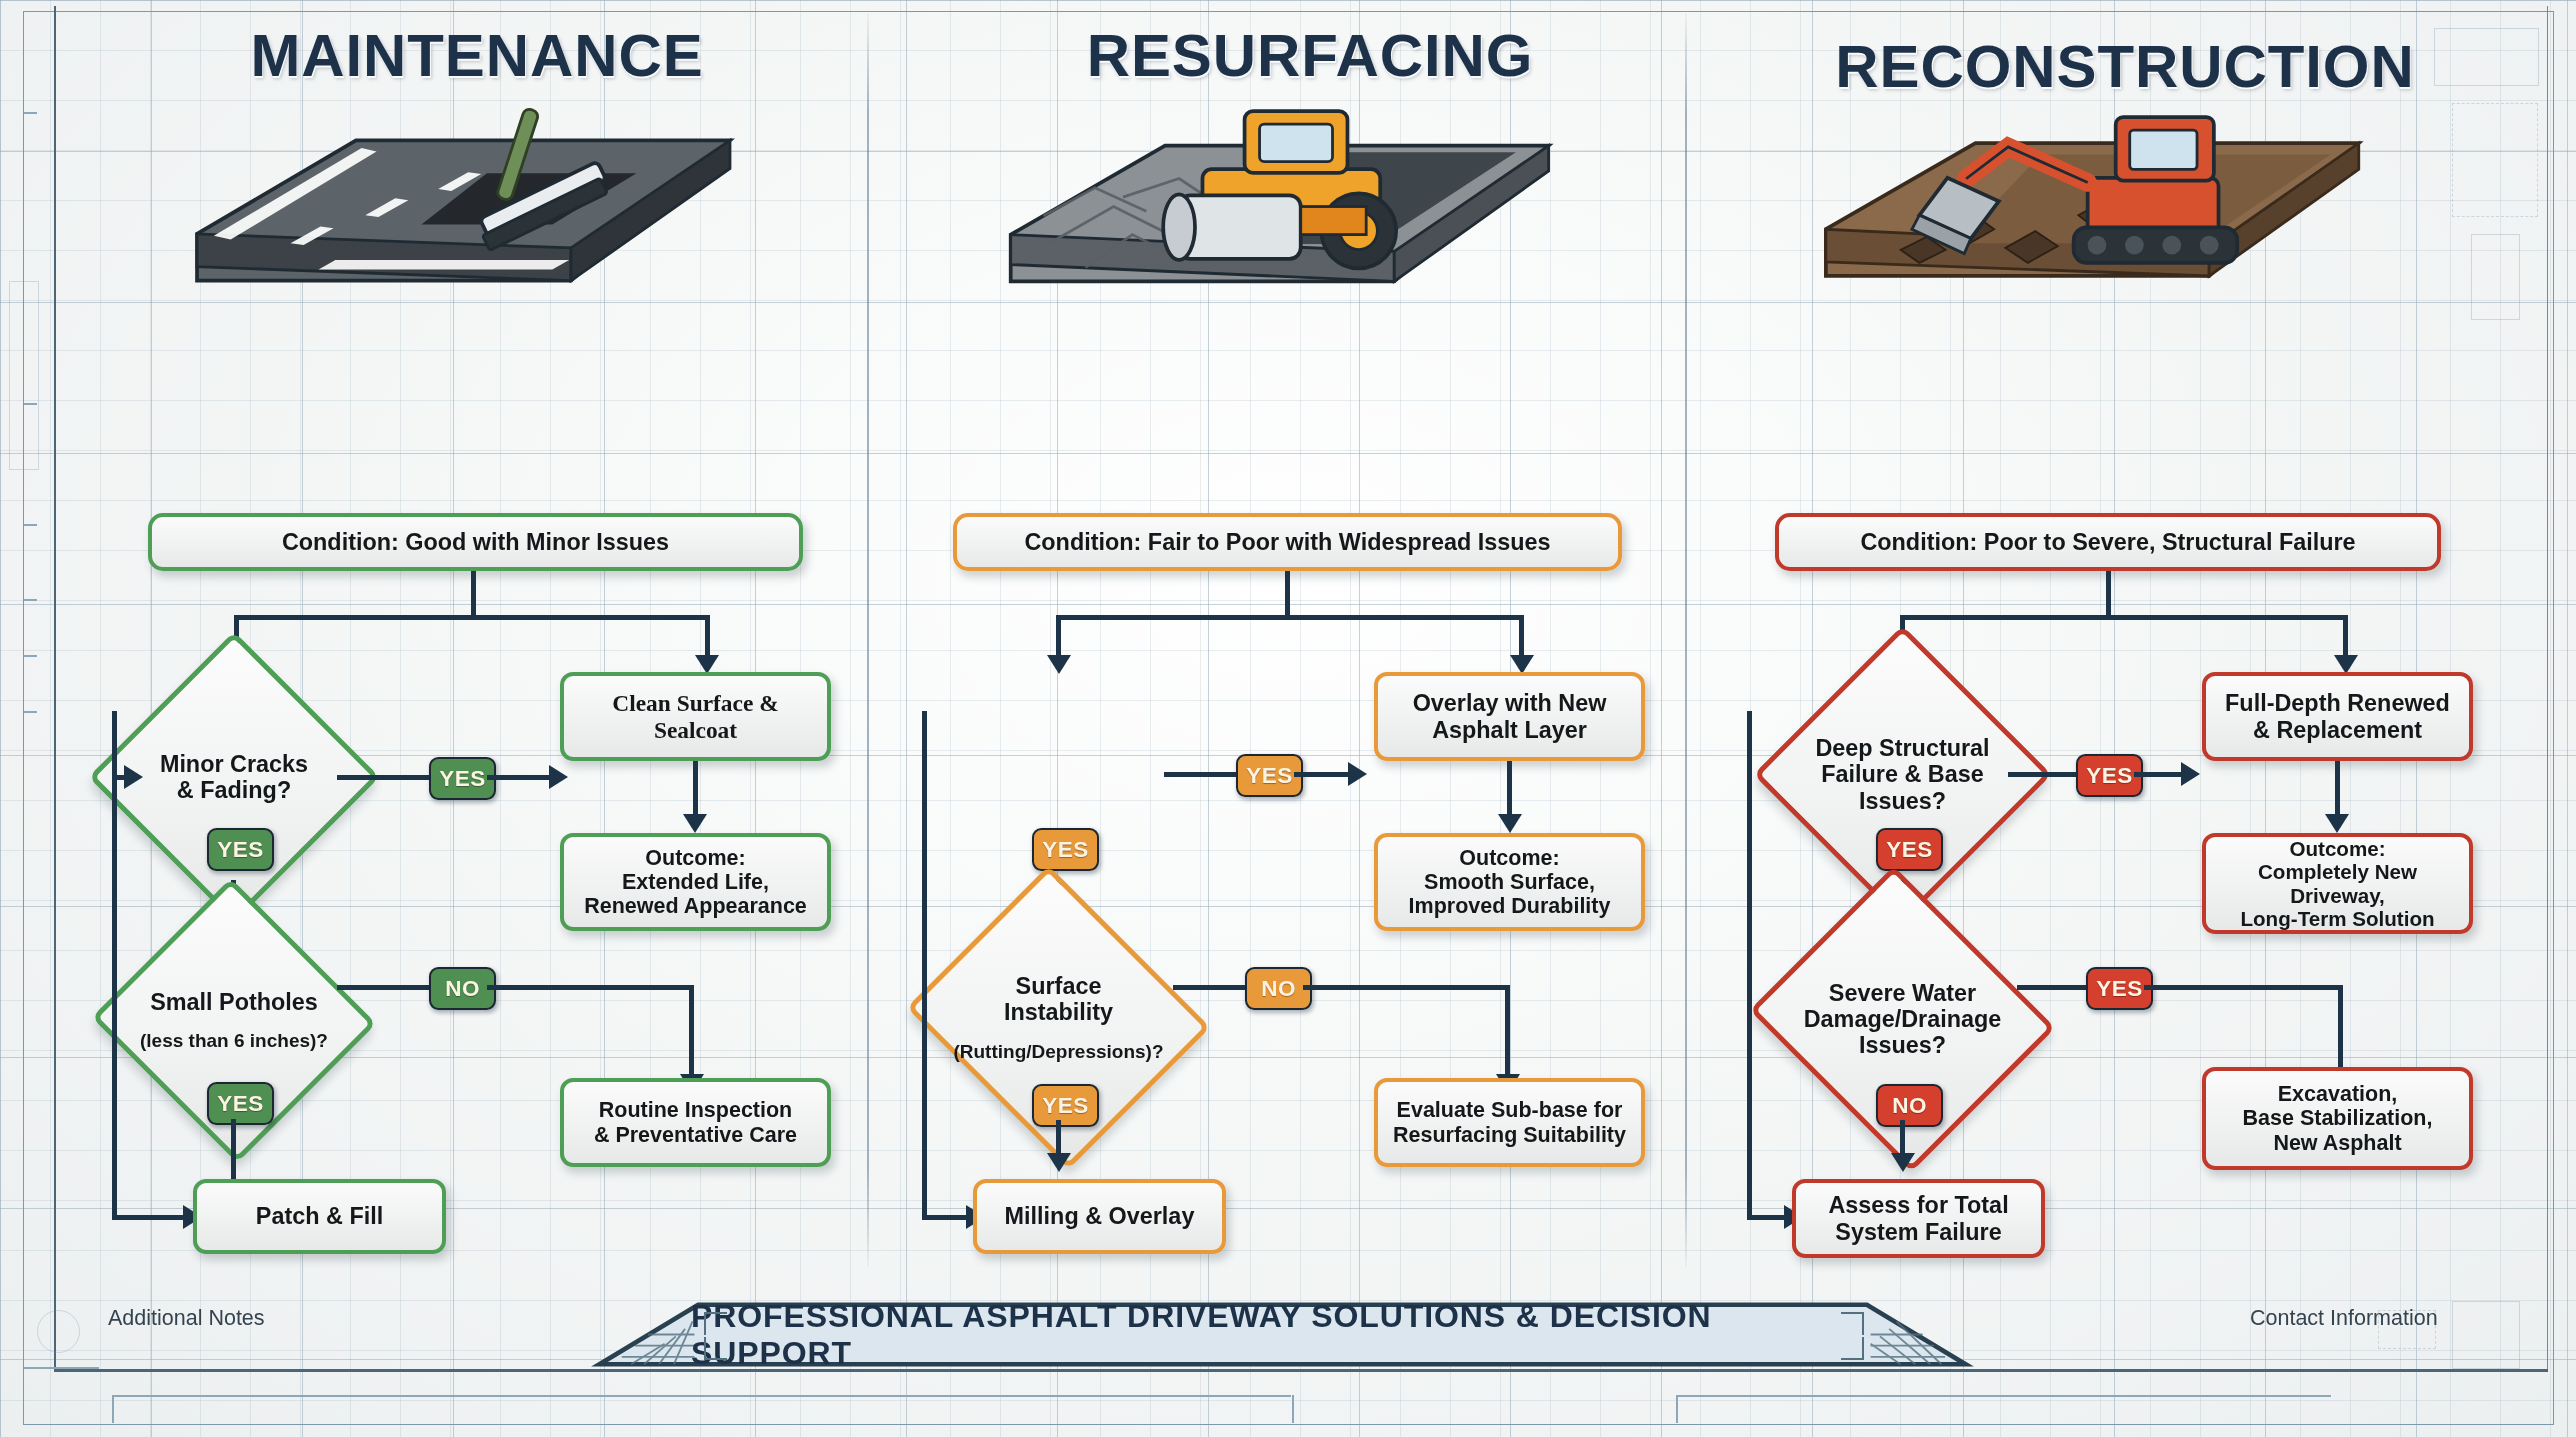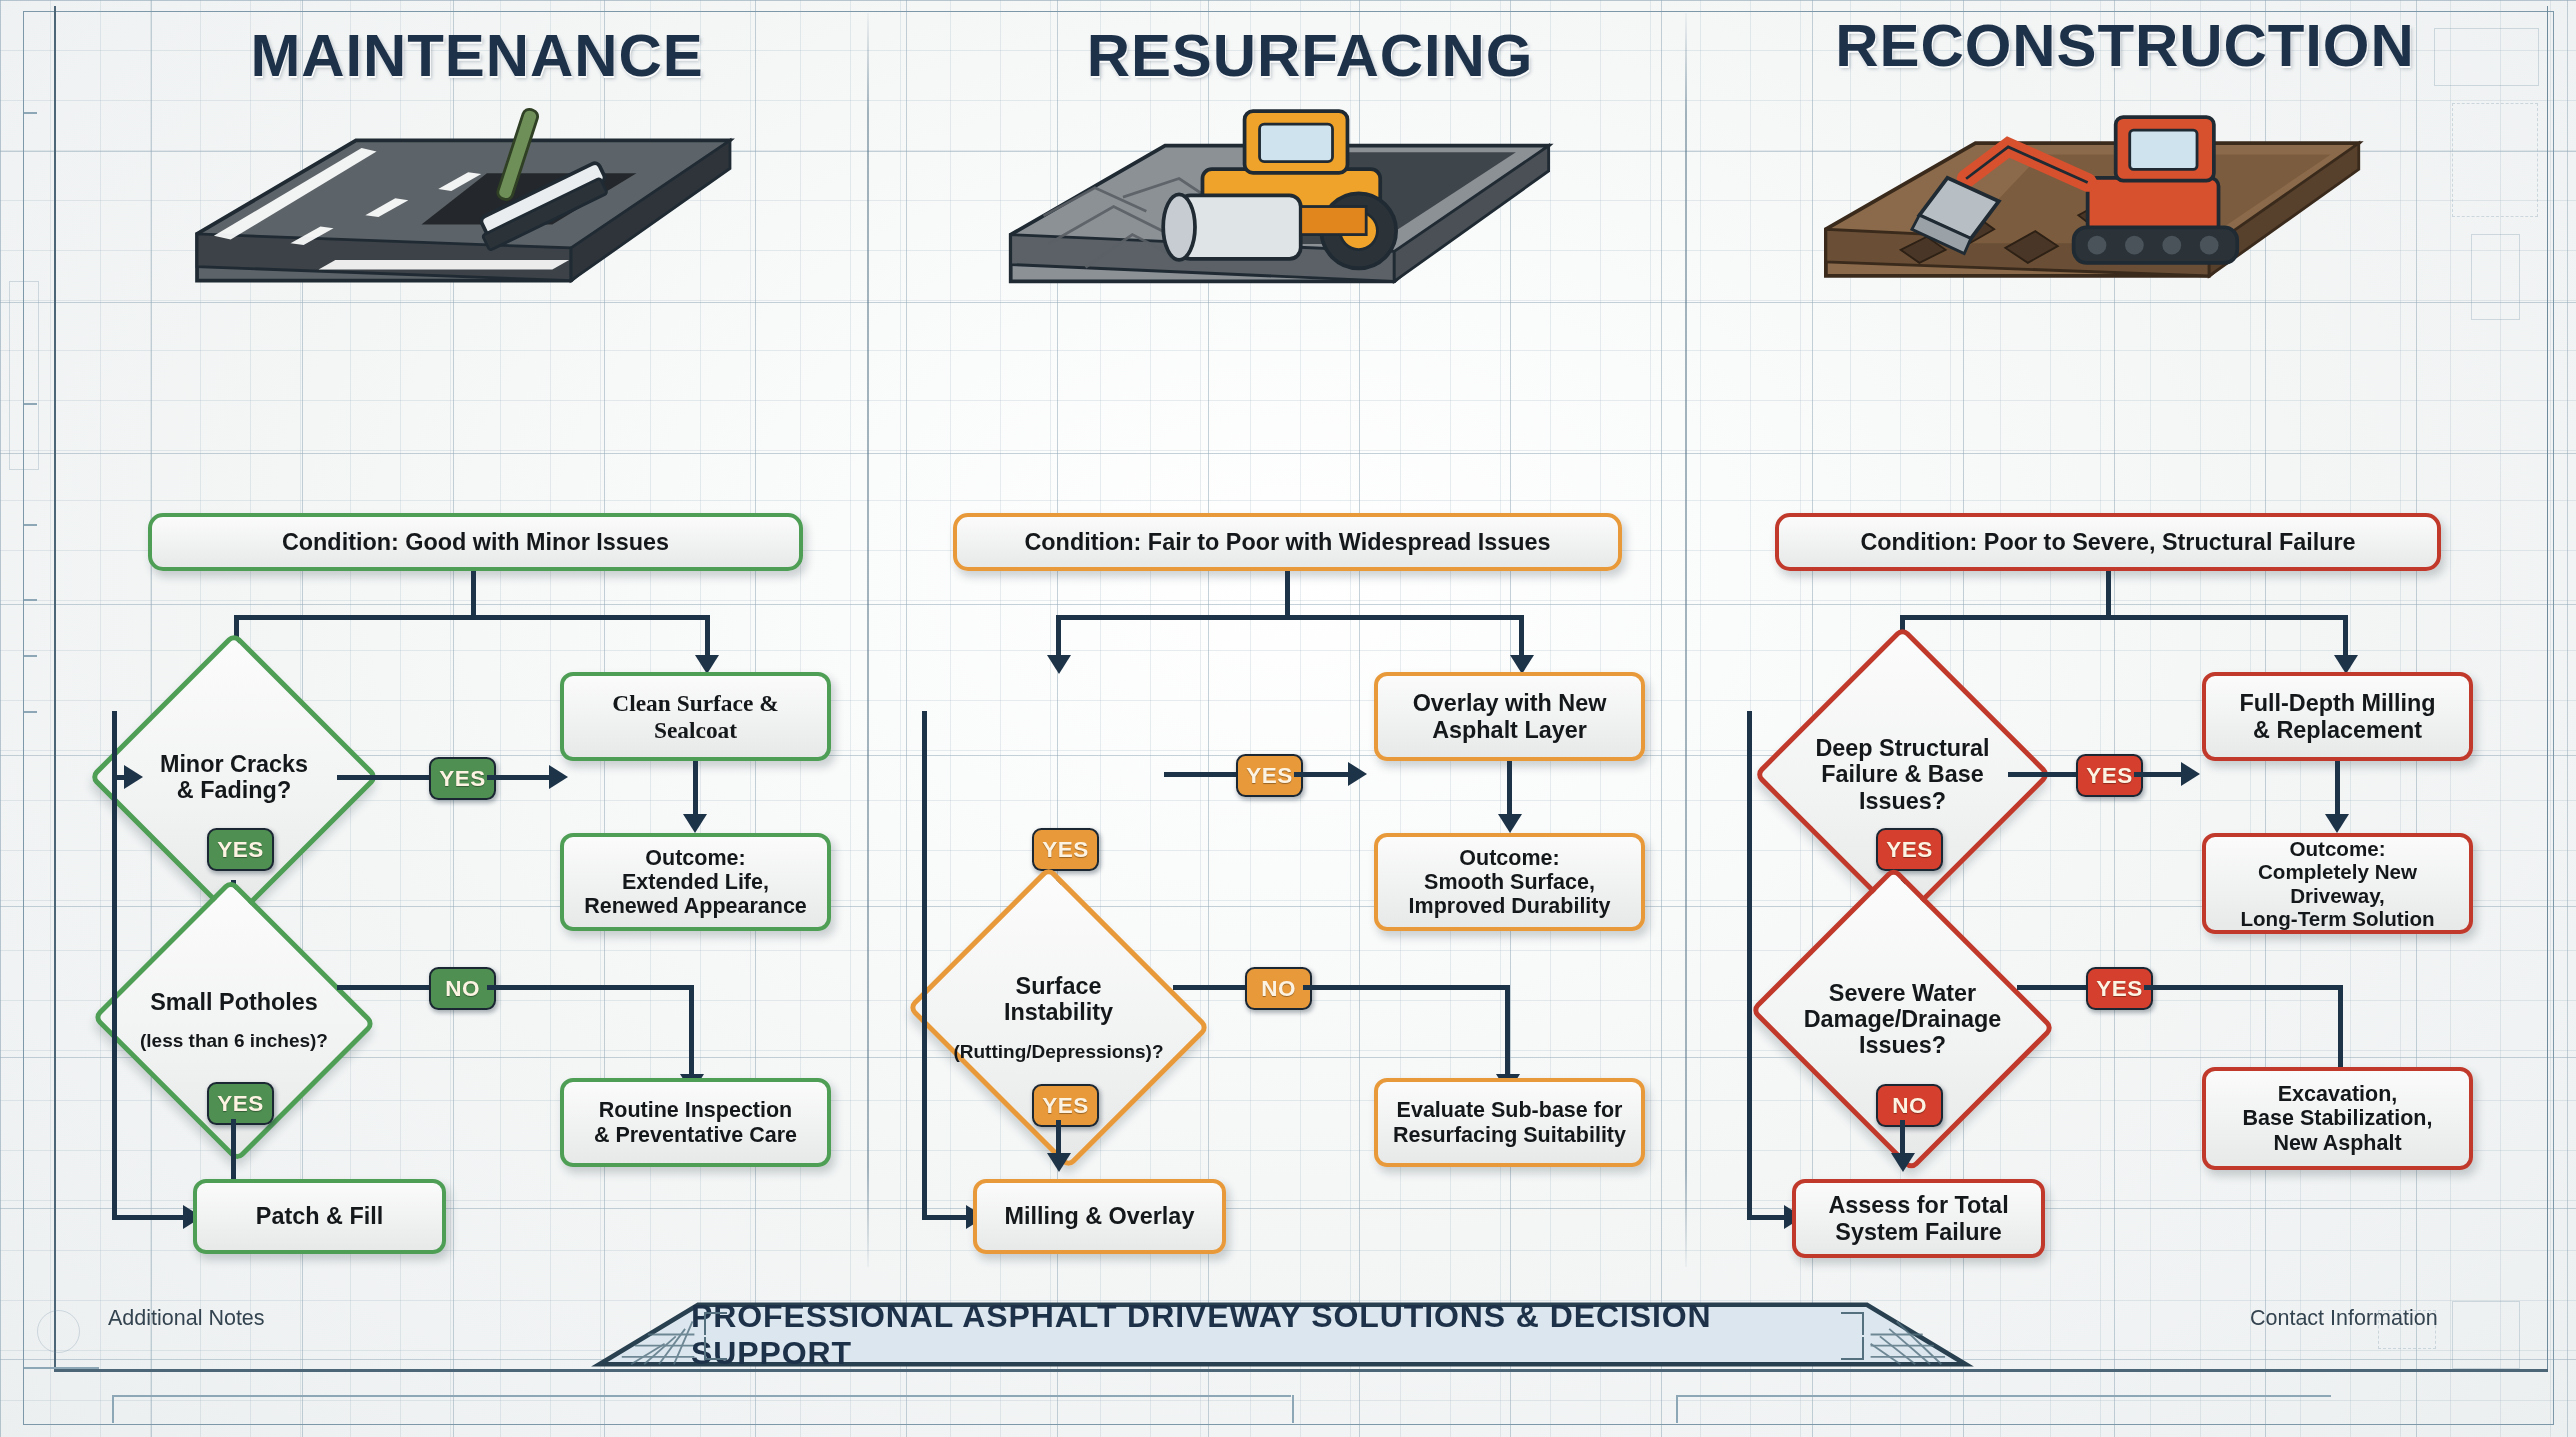"RECONSTRUCTION" div.col-title { top: 11px -> 32px }
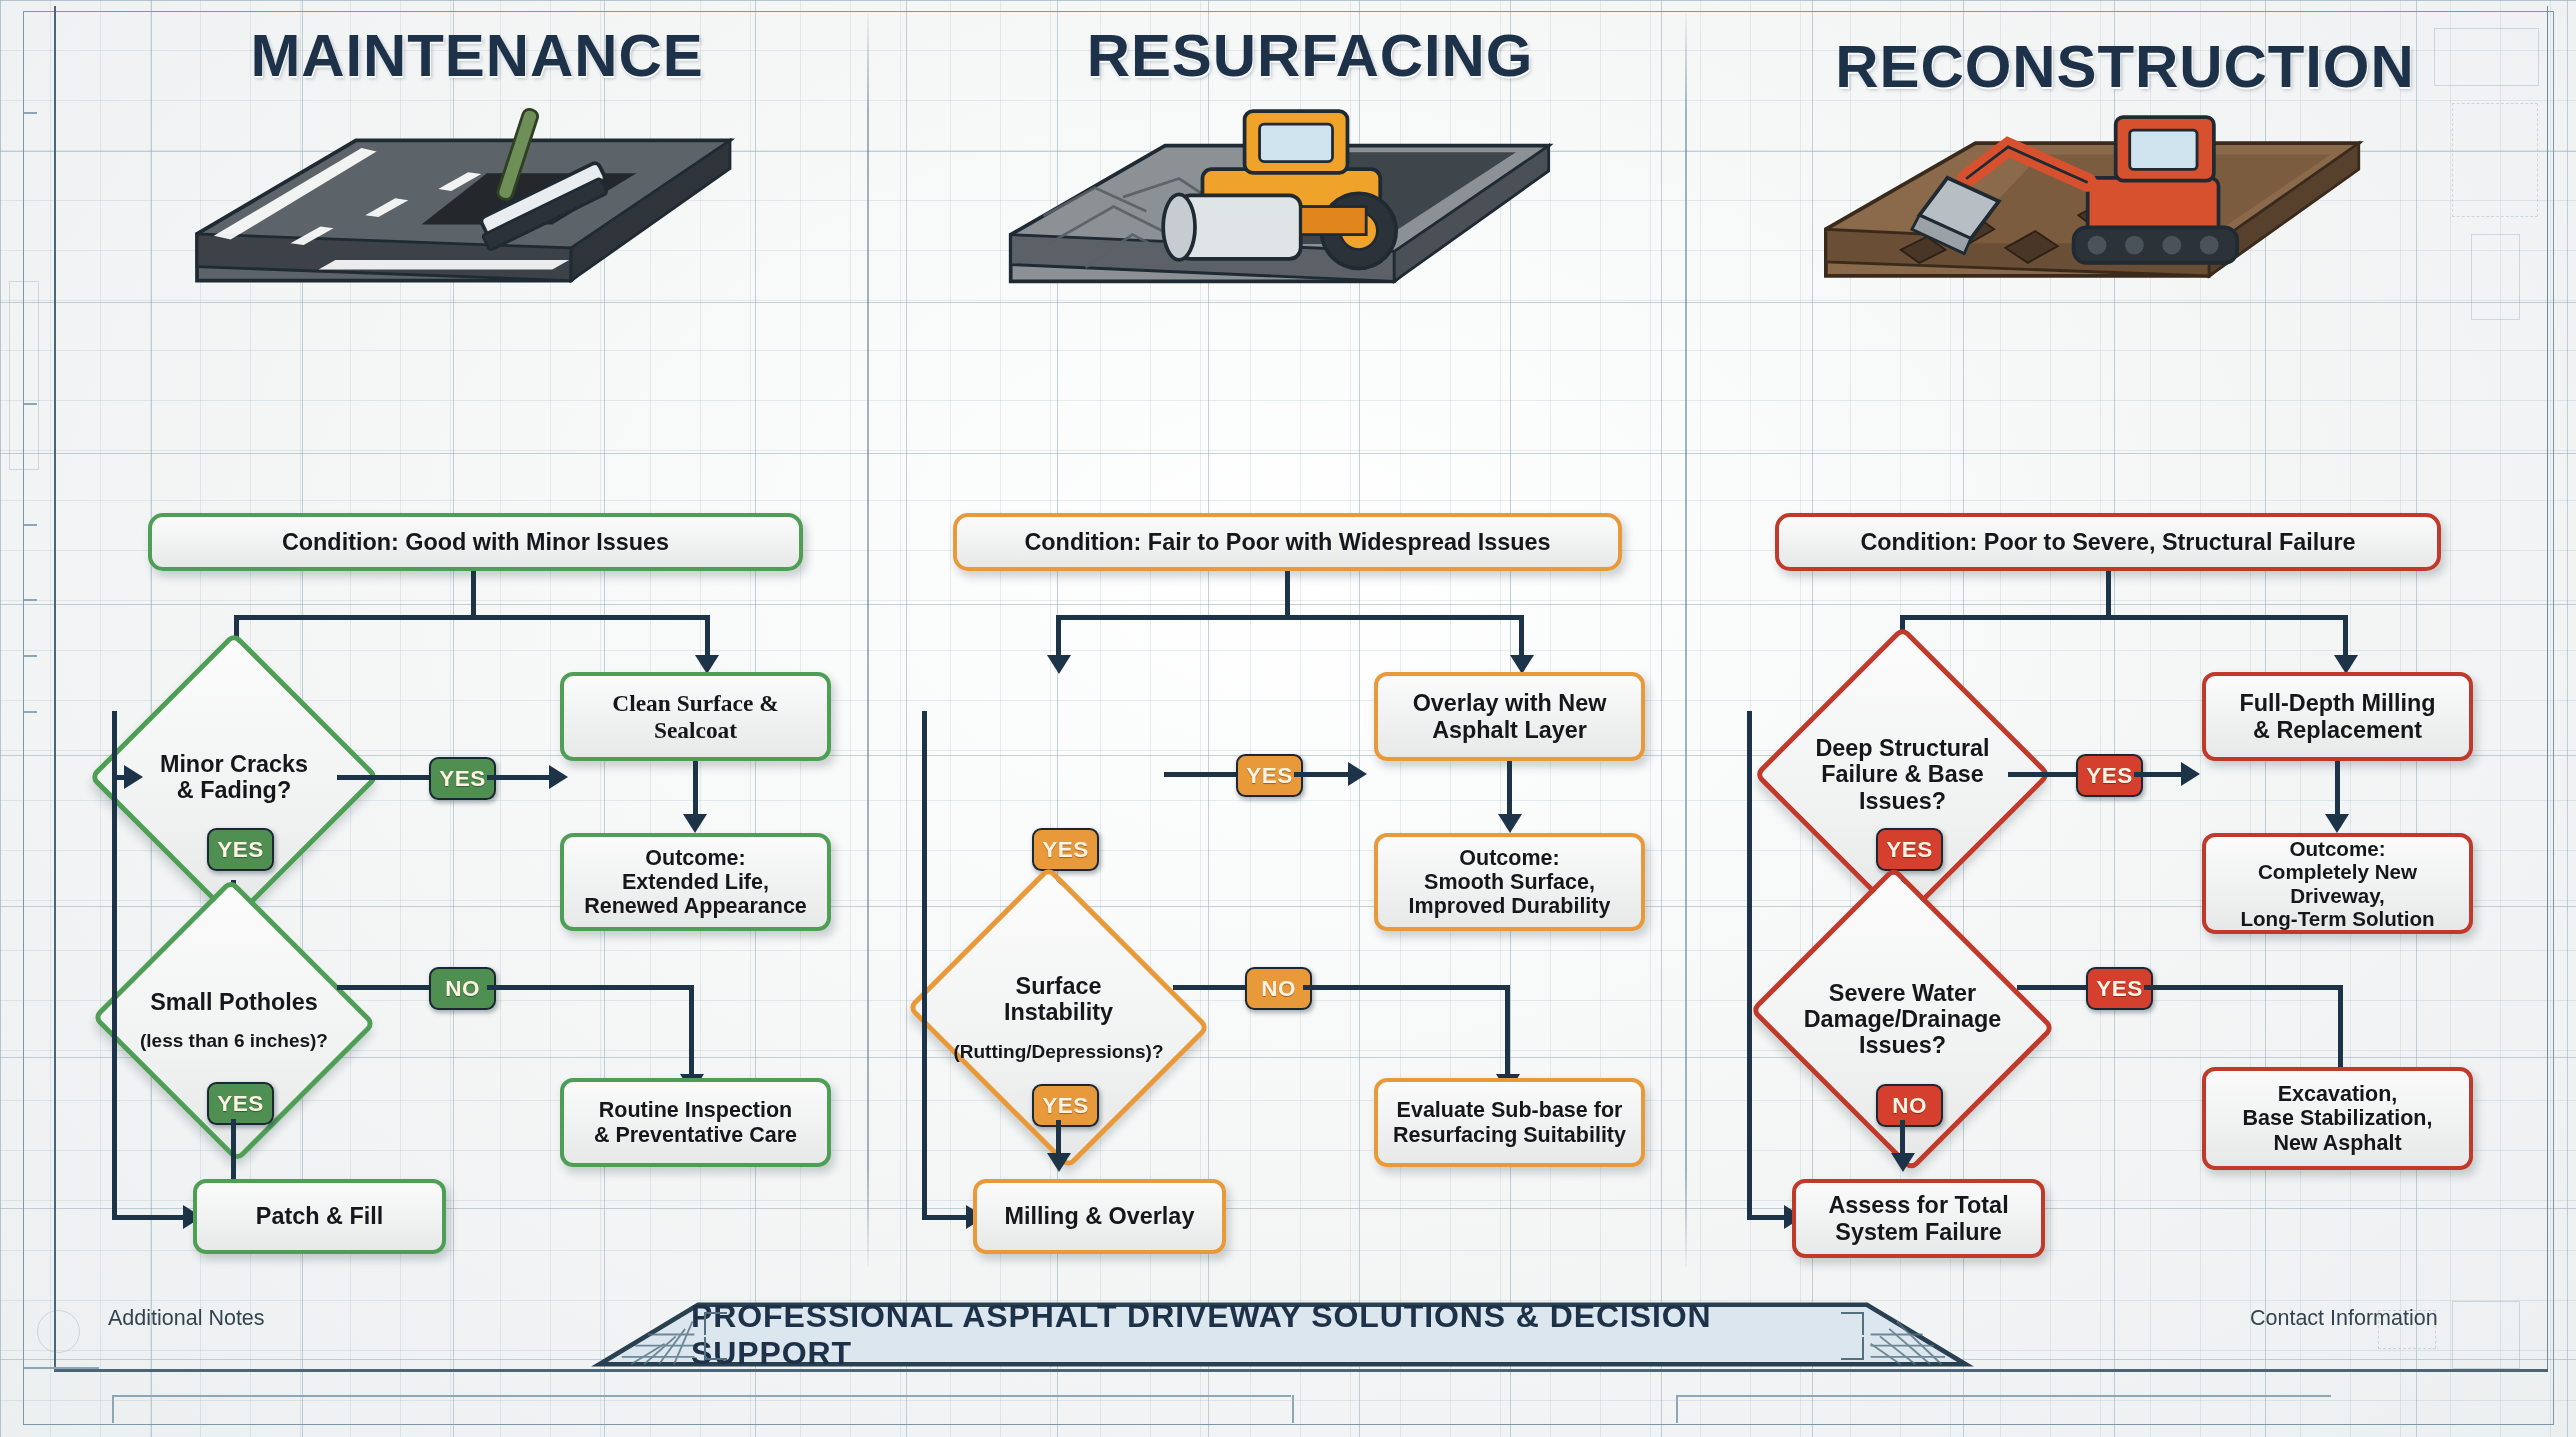"Full-Depth Milling" span { text: Milling -> Renewed }
